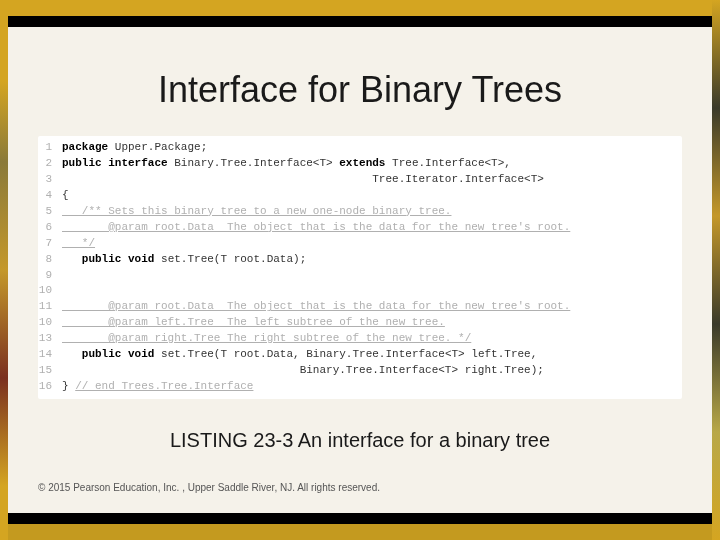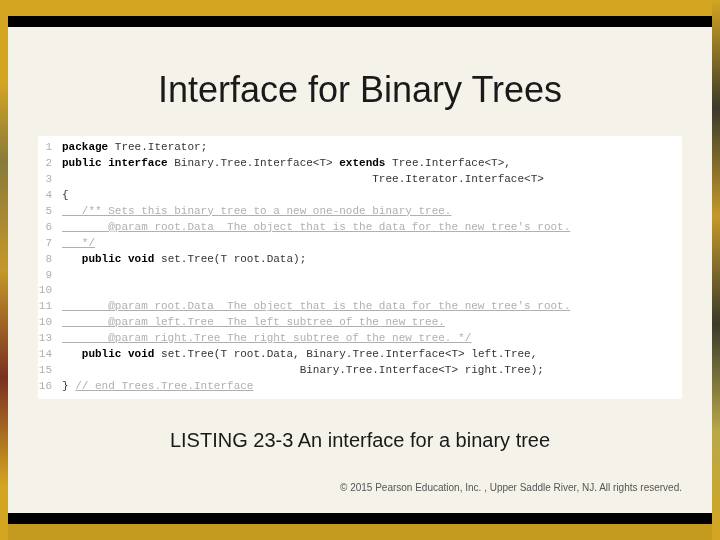"Tree.Iterator;" span { text: Tree.Iterator -> Upper.Package }
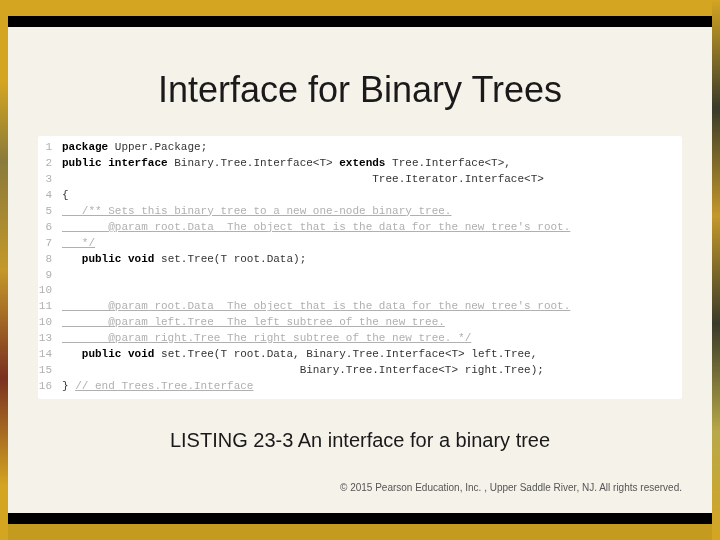"© 2015 Pearson Education, Inc." .copyright { text-align: right -> left }
